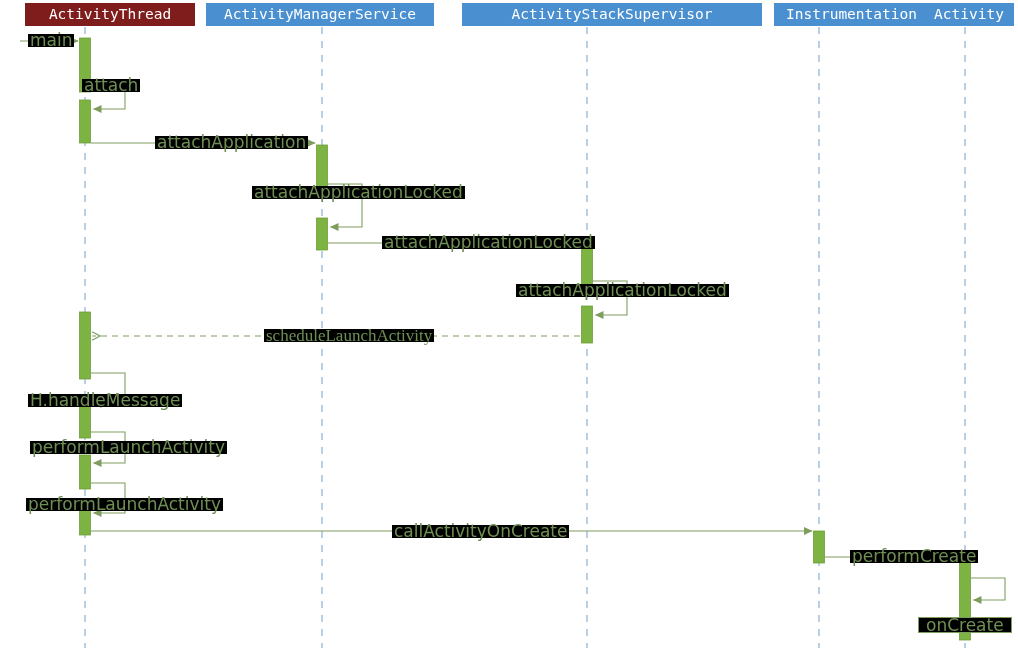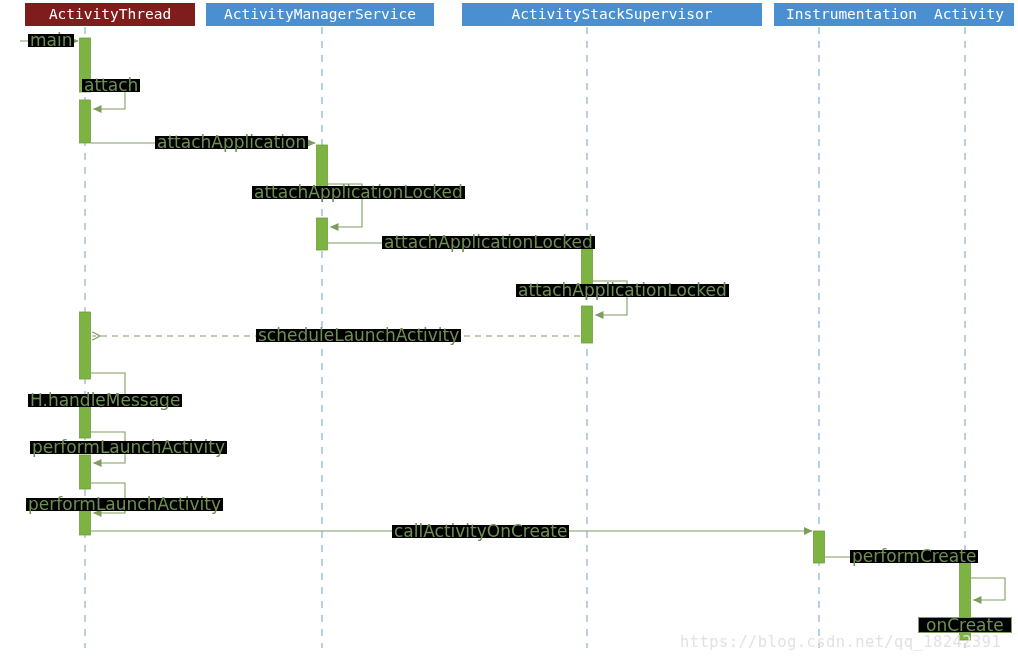"scheduleLaunchActivity" div.msg-label { font-family: none -> Liberation Serif, serif; left: 256px -> 264px }
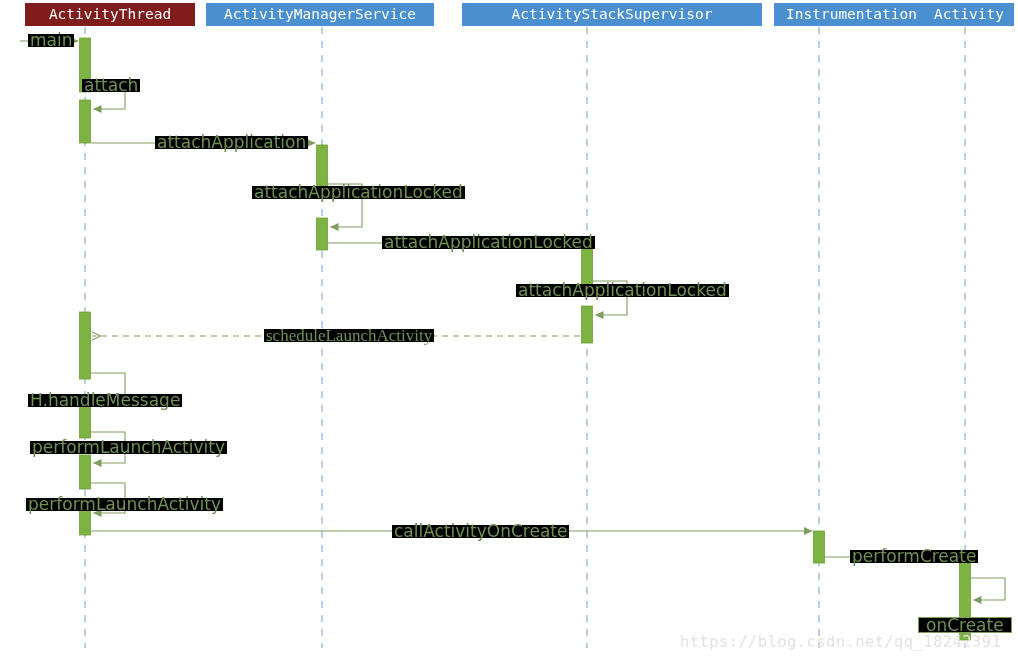"https://blog.csdn.net/qq_18242391" div.watermark { html: <div>https://blog.csdn.net/qq_18242391</div> -> none }
